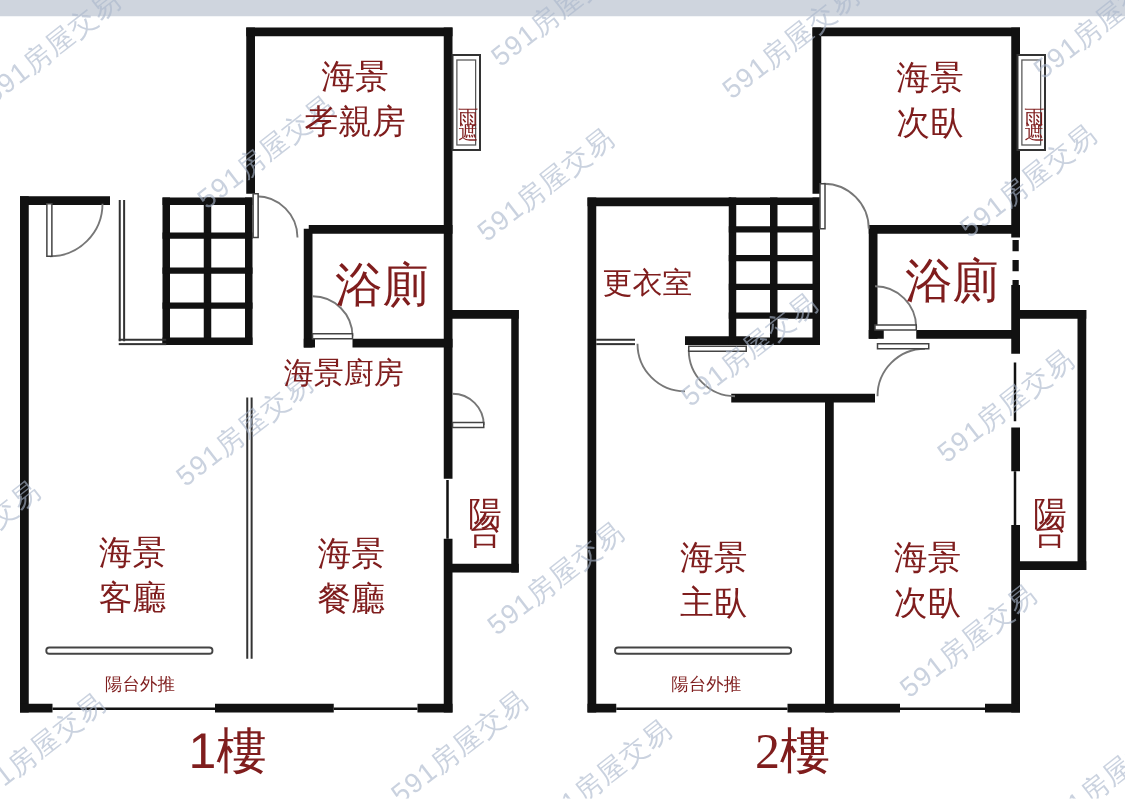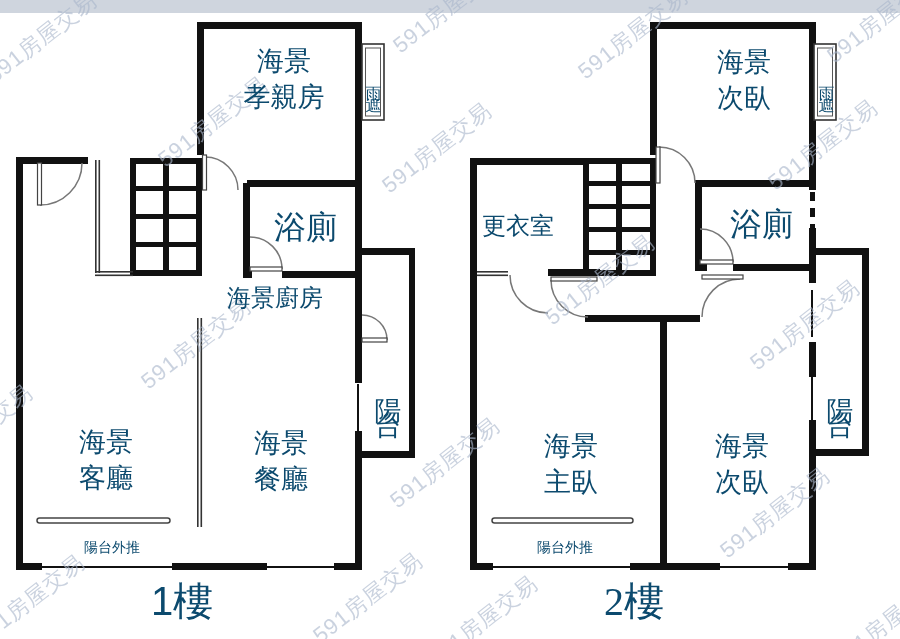"海景" .lbl { color: #0c4a6e -> #7f1d1d }
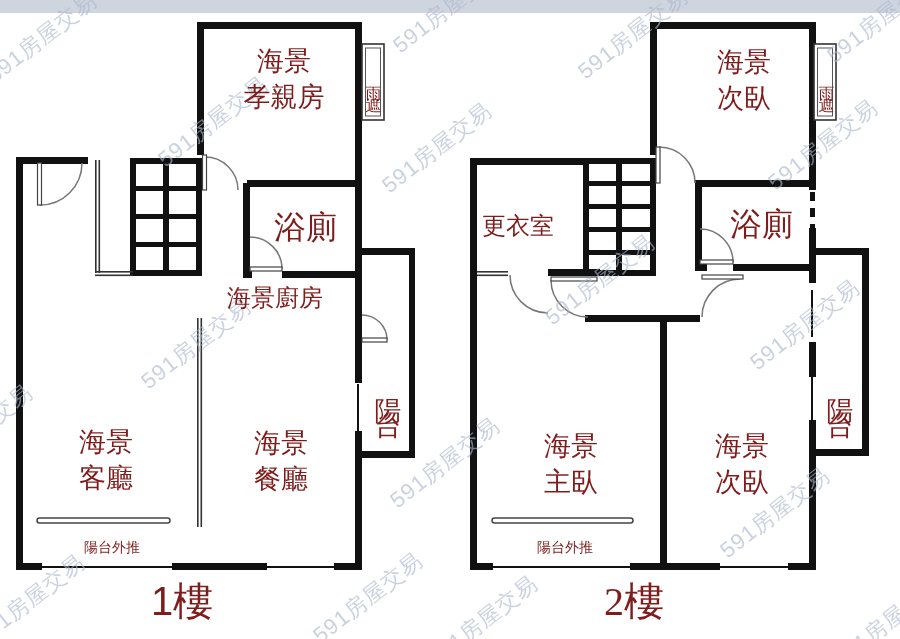"浴廁" .big { font-size: 32px -> 38px }
